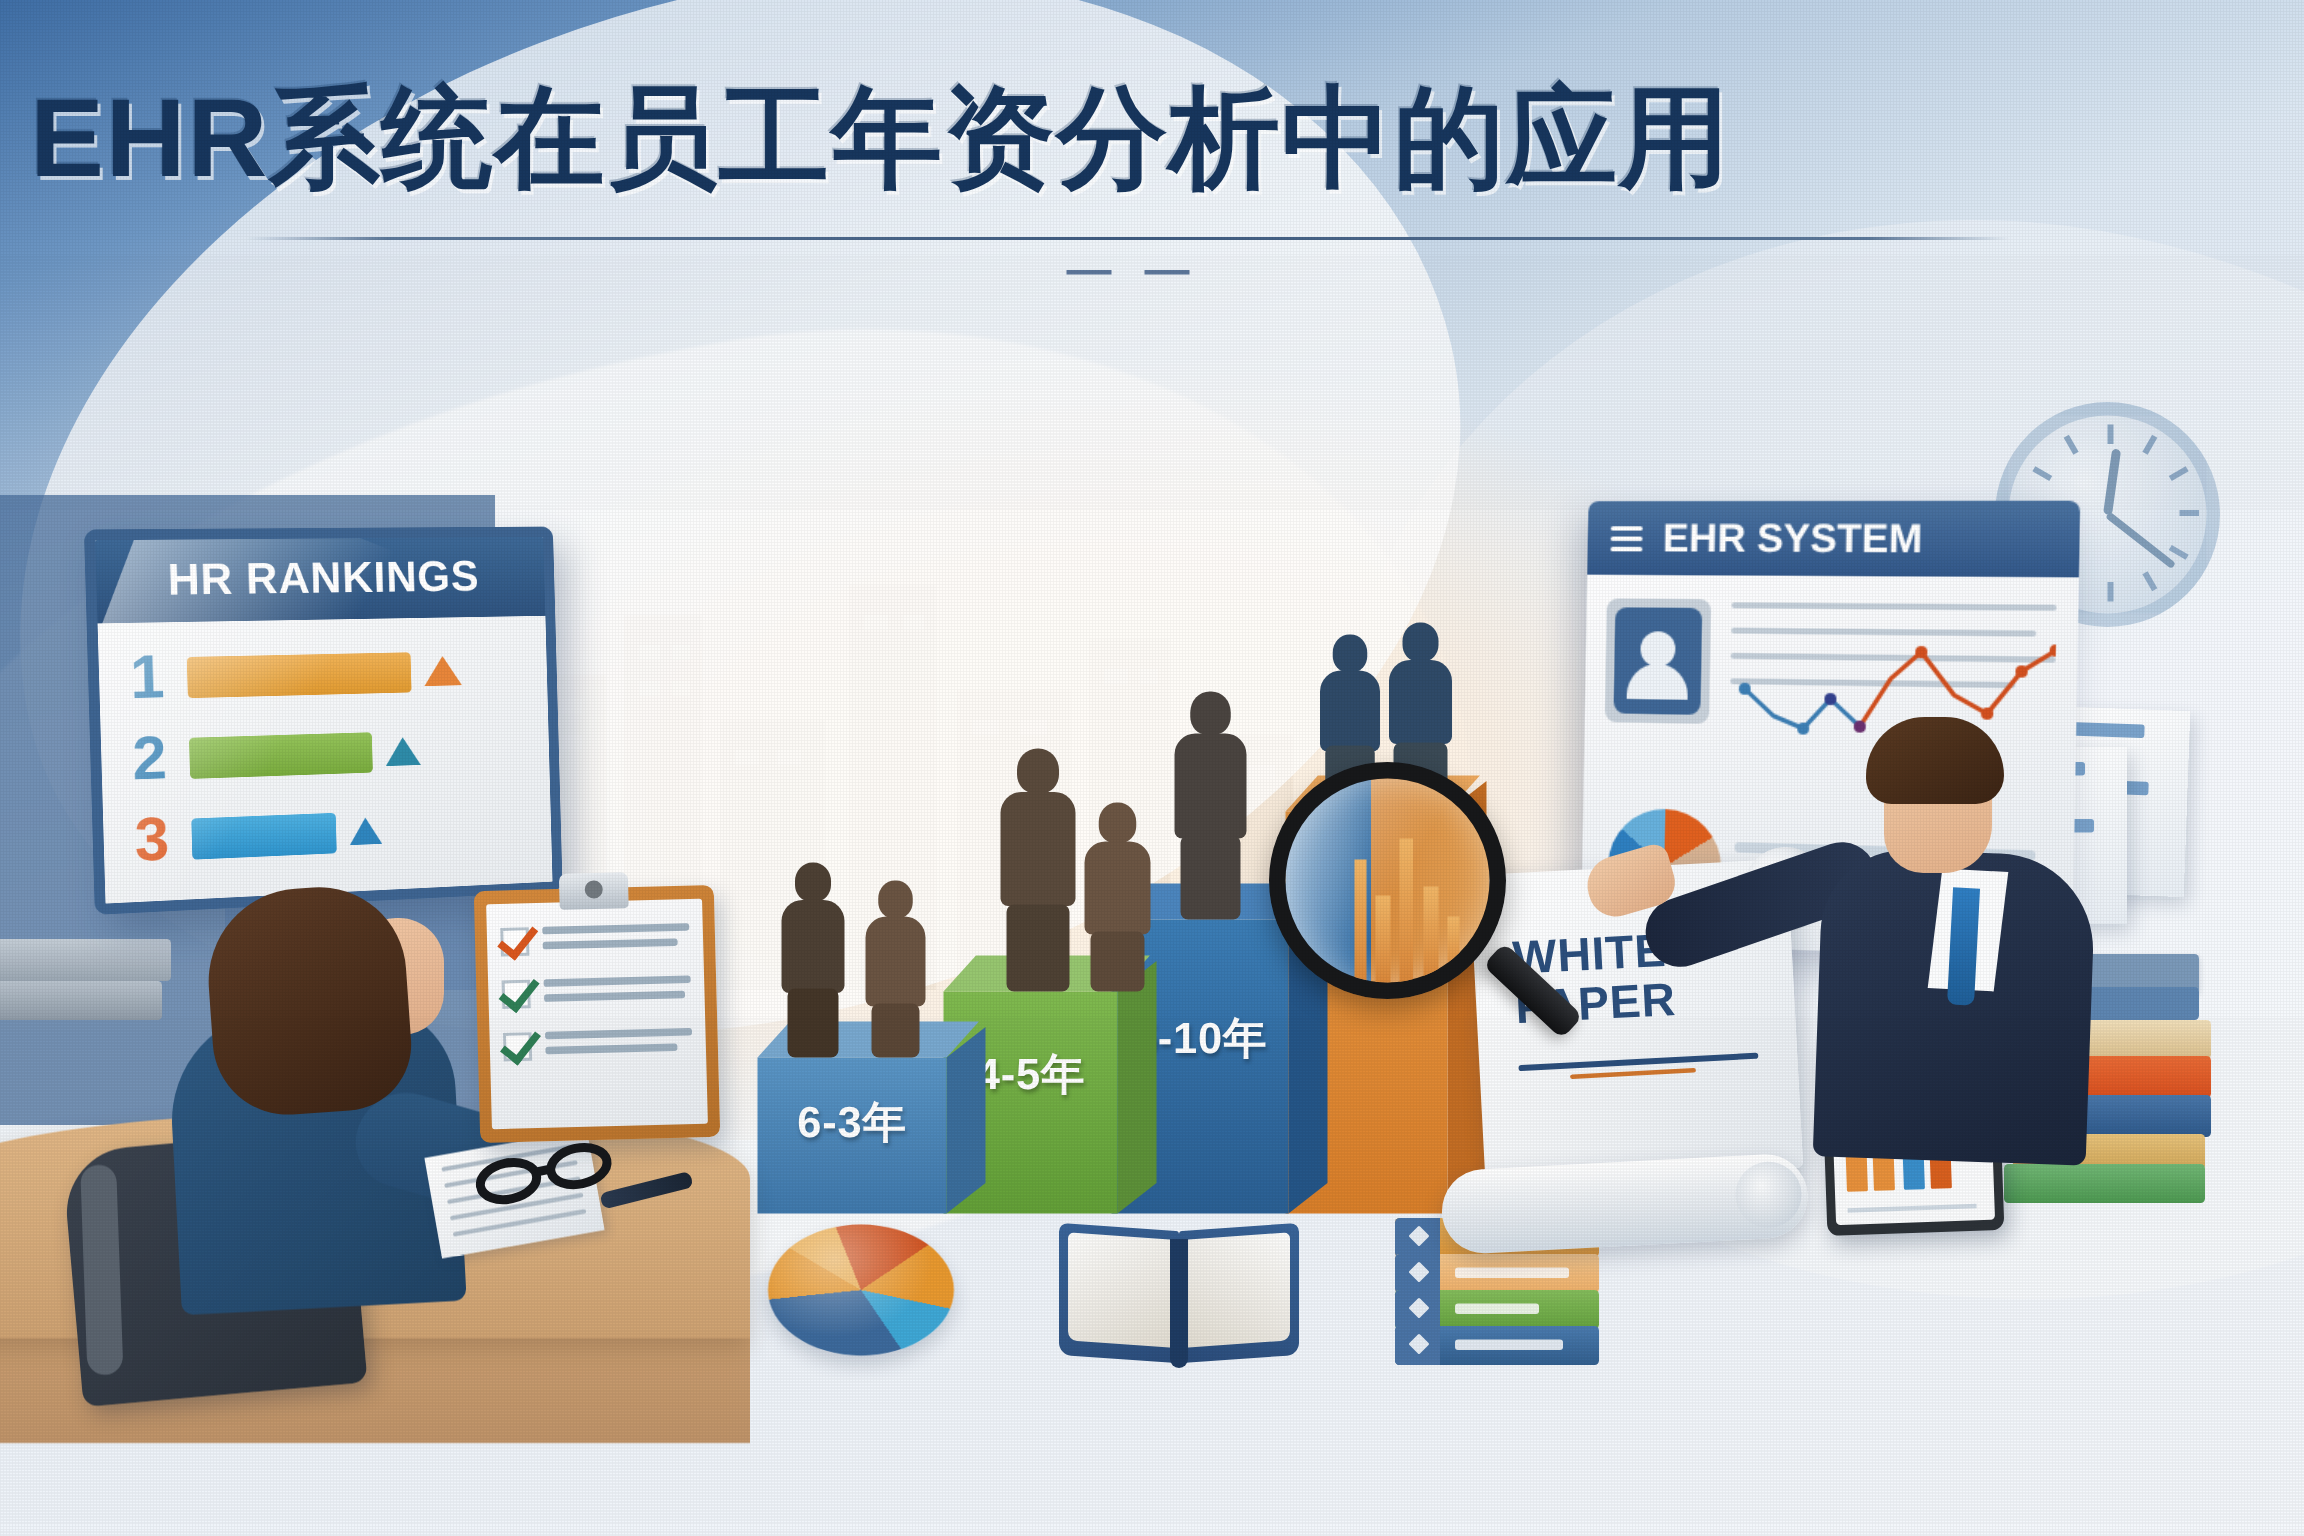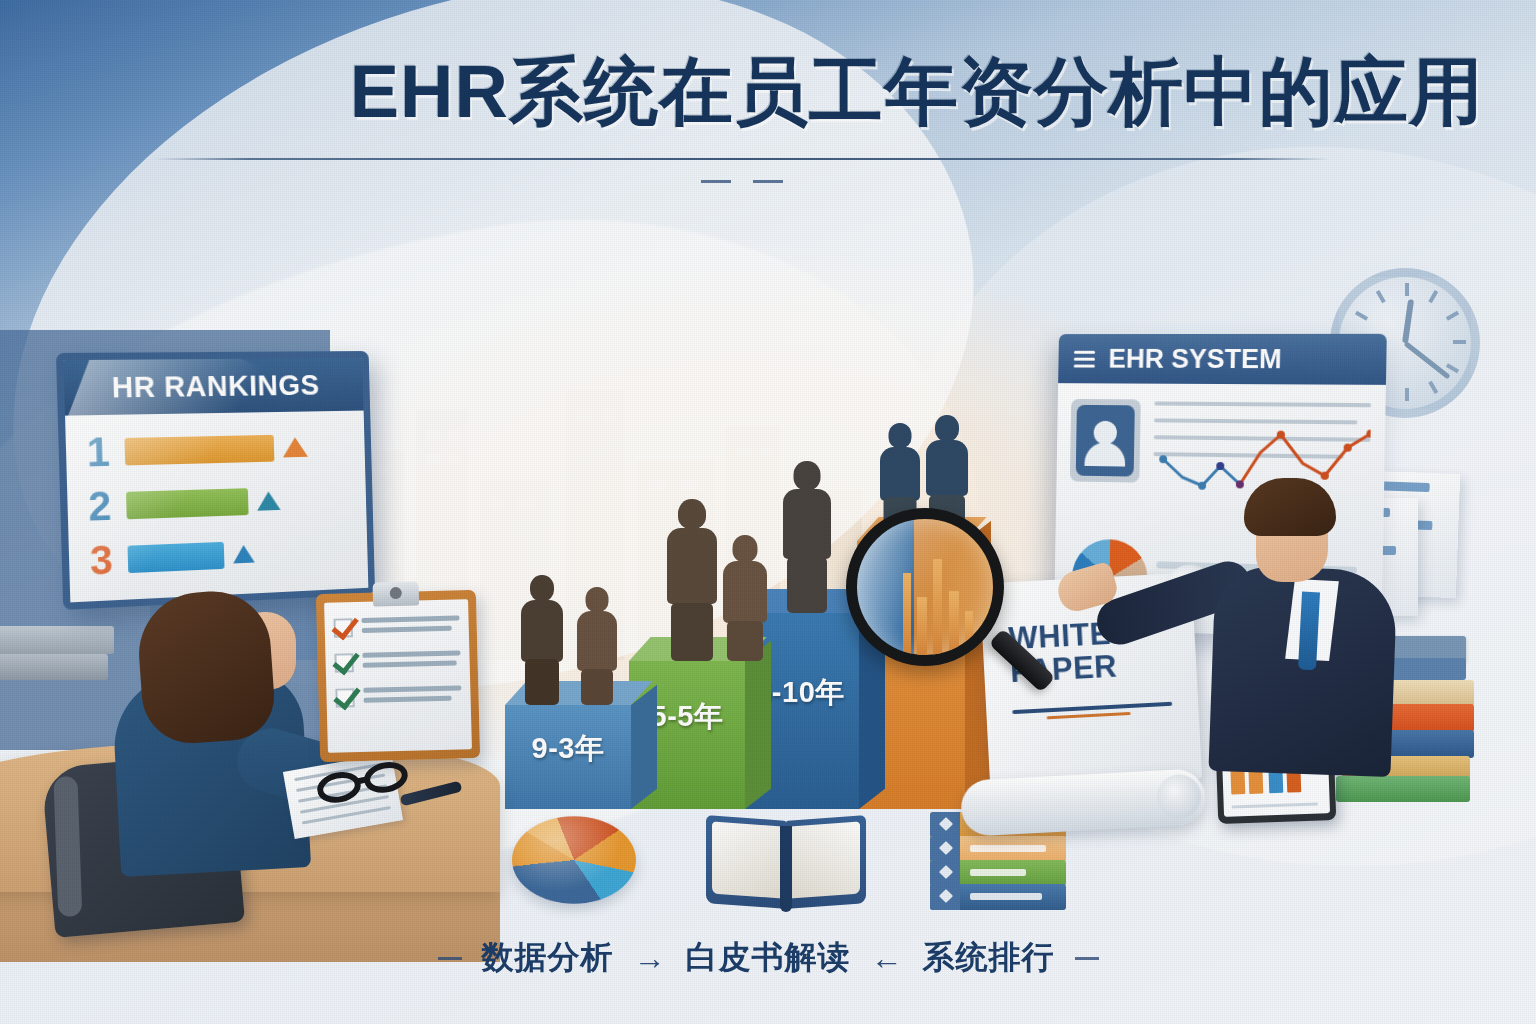"EHR系统在员工年资分析中的应用" .header { padding-left: none -> 20px; text-align: right -> left }
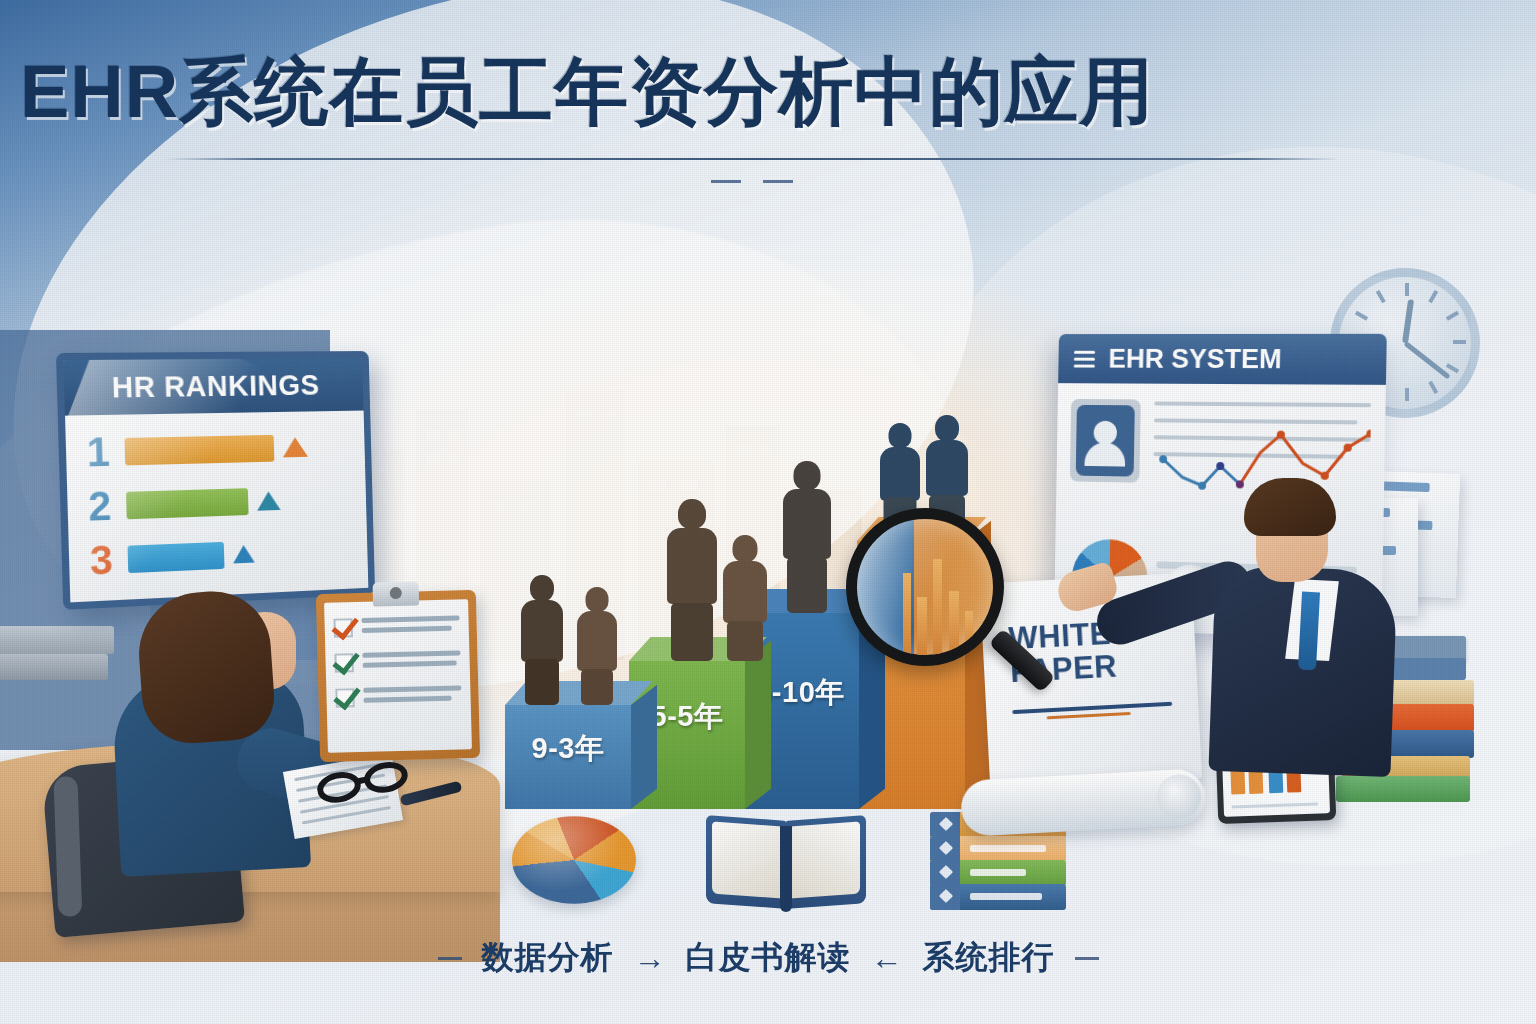"5-5年" div.bar-label { text: 5-5 -> 4-5 }
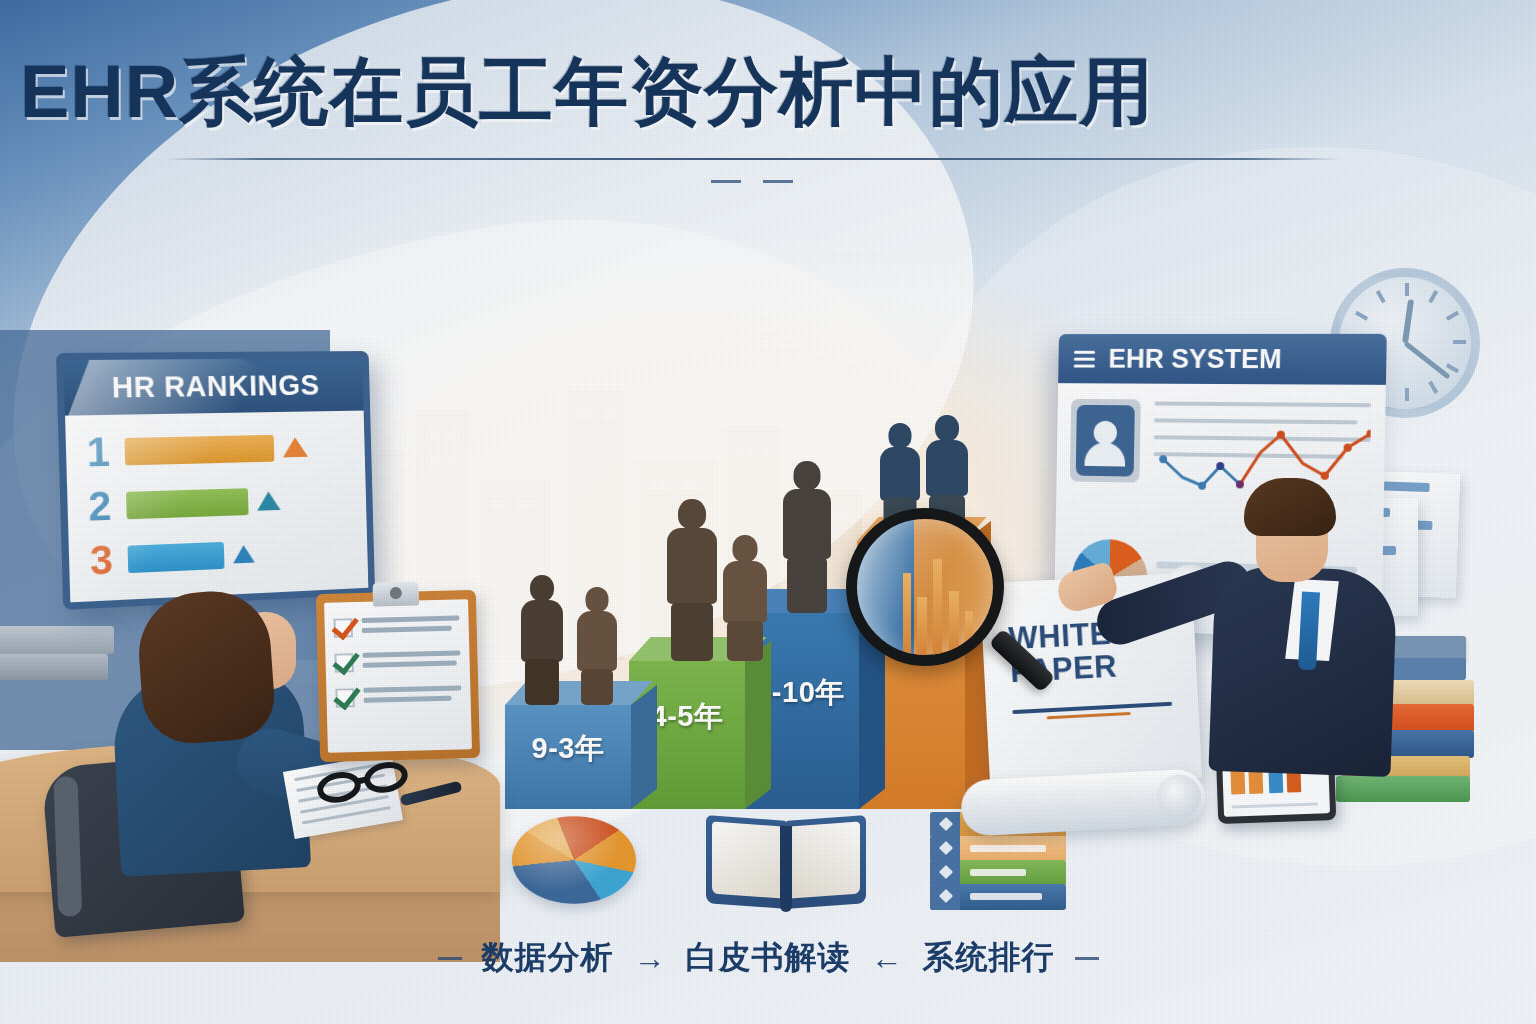"9-3年" div.bar-label { text: 9-3 -> 6-3 }
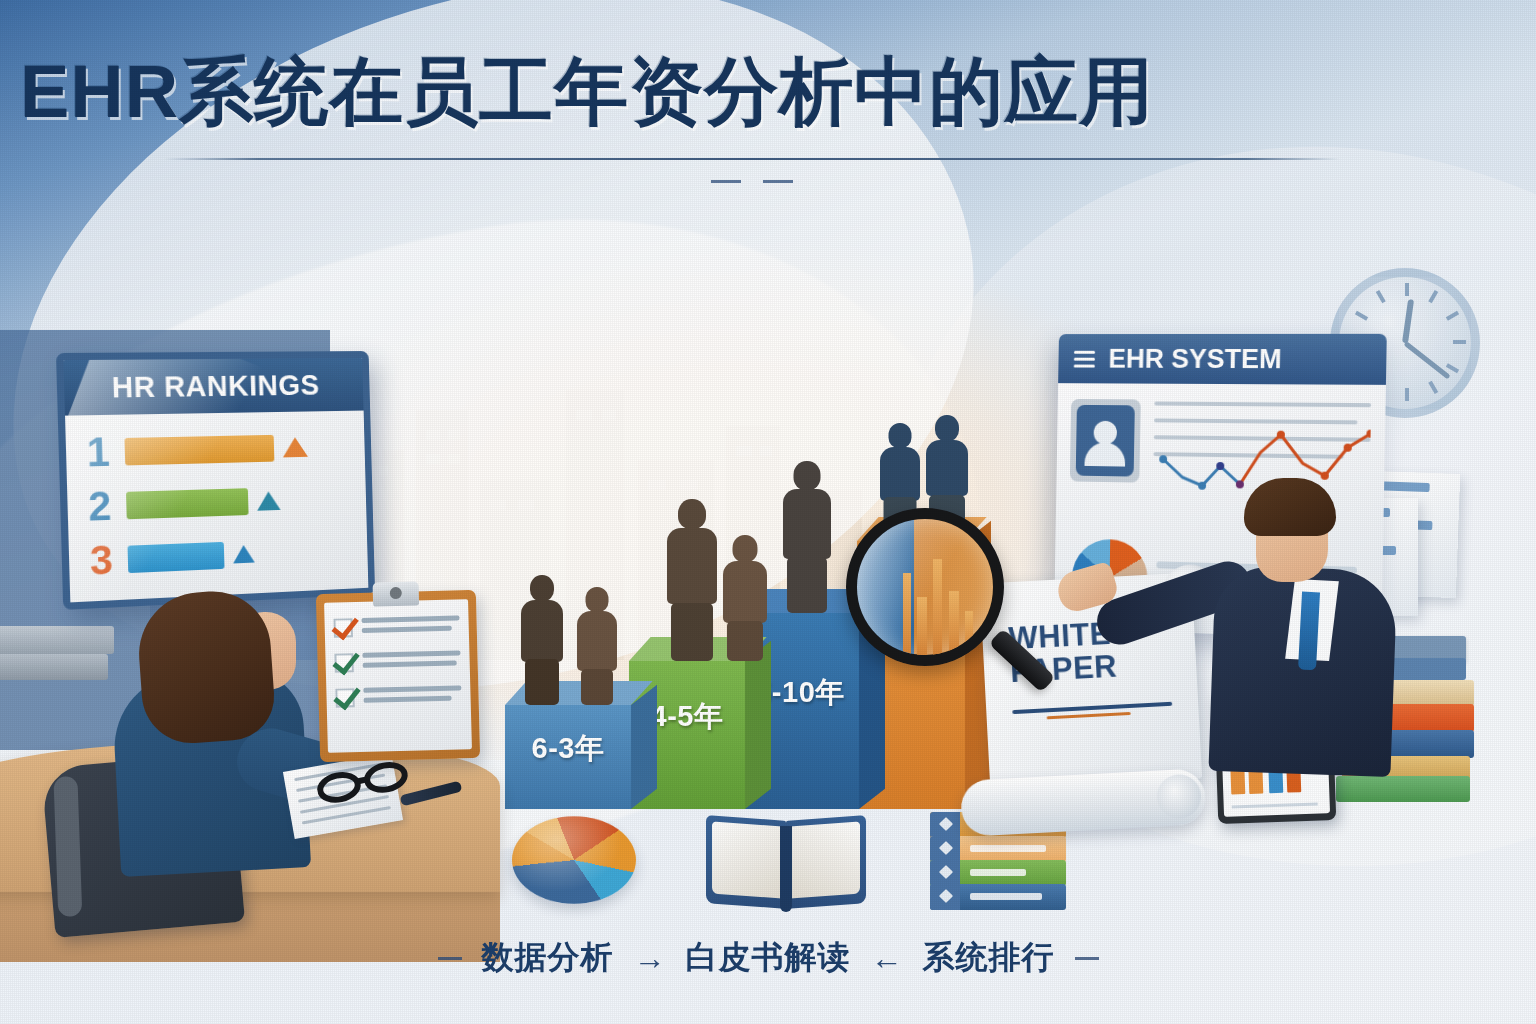"数据分析" div.caption { html: <div> <span></span> <span>数据分析</span> <span>→</span> <span>白皮书解读</span> <span>←</span> <span>系统排行</span> <span></span> </div> -> none }
